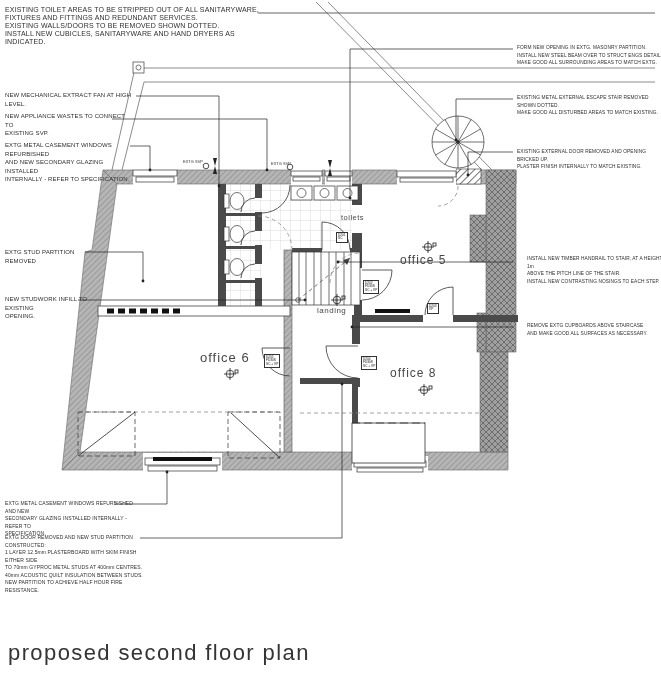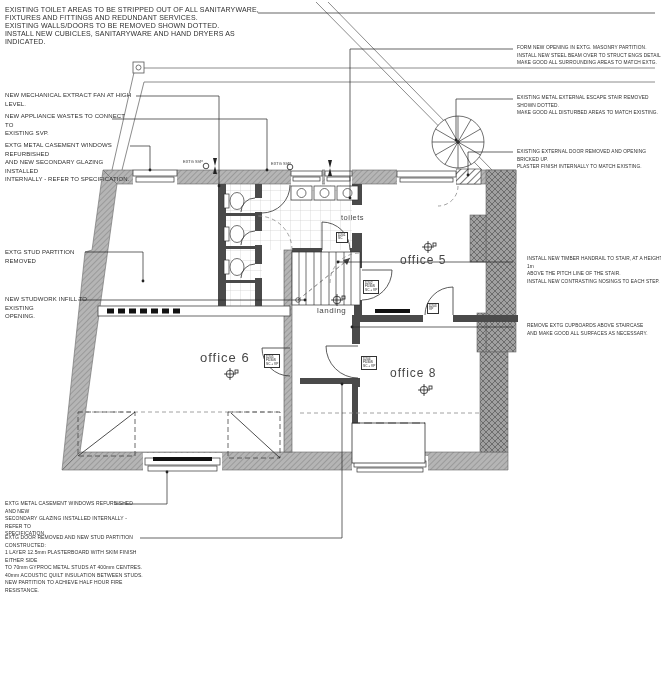"proposed second floor plan" div { html: none -> <div>proposed second floor plan</div> }
